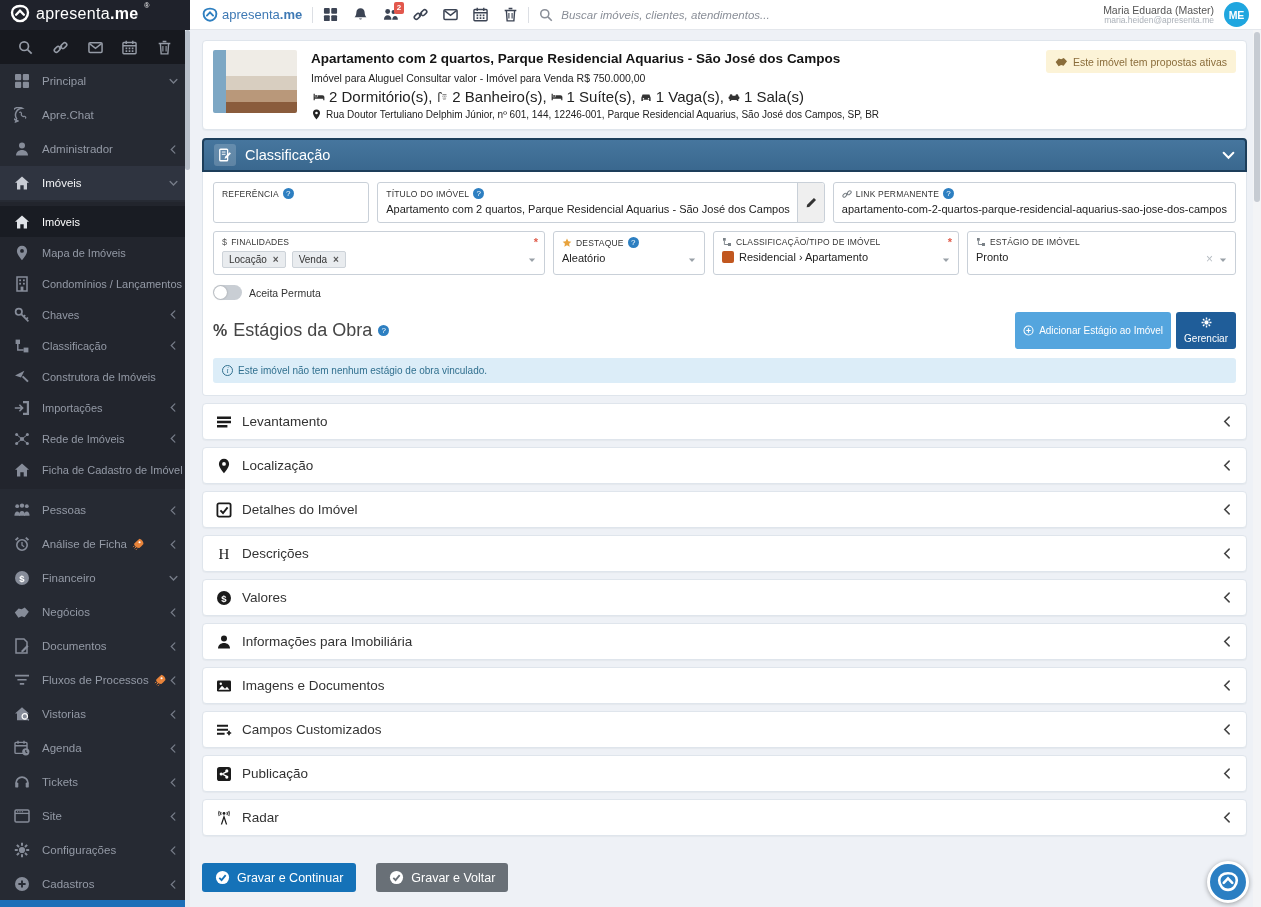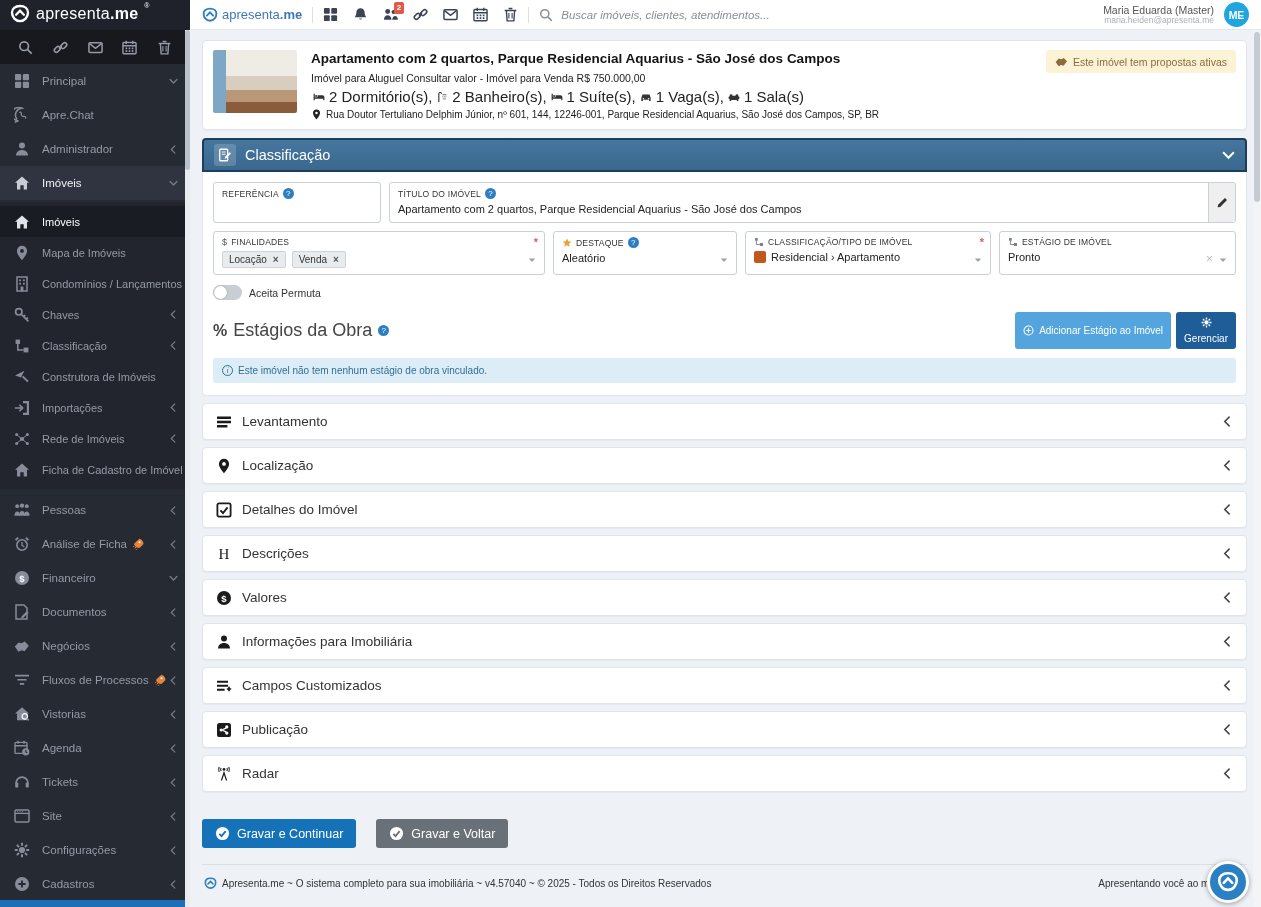"LINK PERMANENTE" div.fbox { html: none -> <div> <div> <span> <svg> <g> <path></path> <rect></rect> <rect></rect> </g> </svg> </span> <span>LINK PERMANENTE</span> <span></span> </div> <div>apartamento-com-2-quartos-parque-residencial-aquarius-sao-jose-dos-campos</div> </div> }
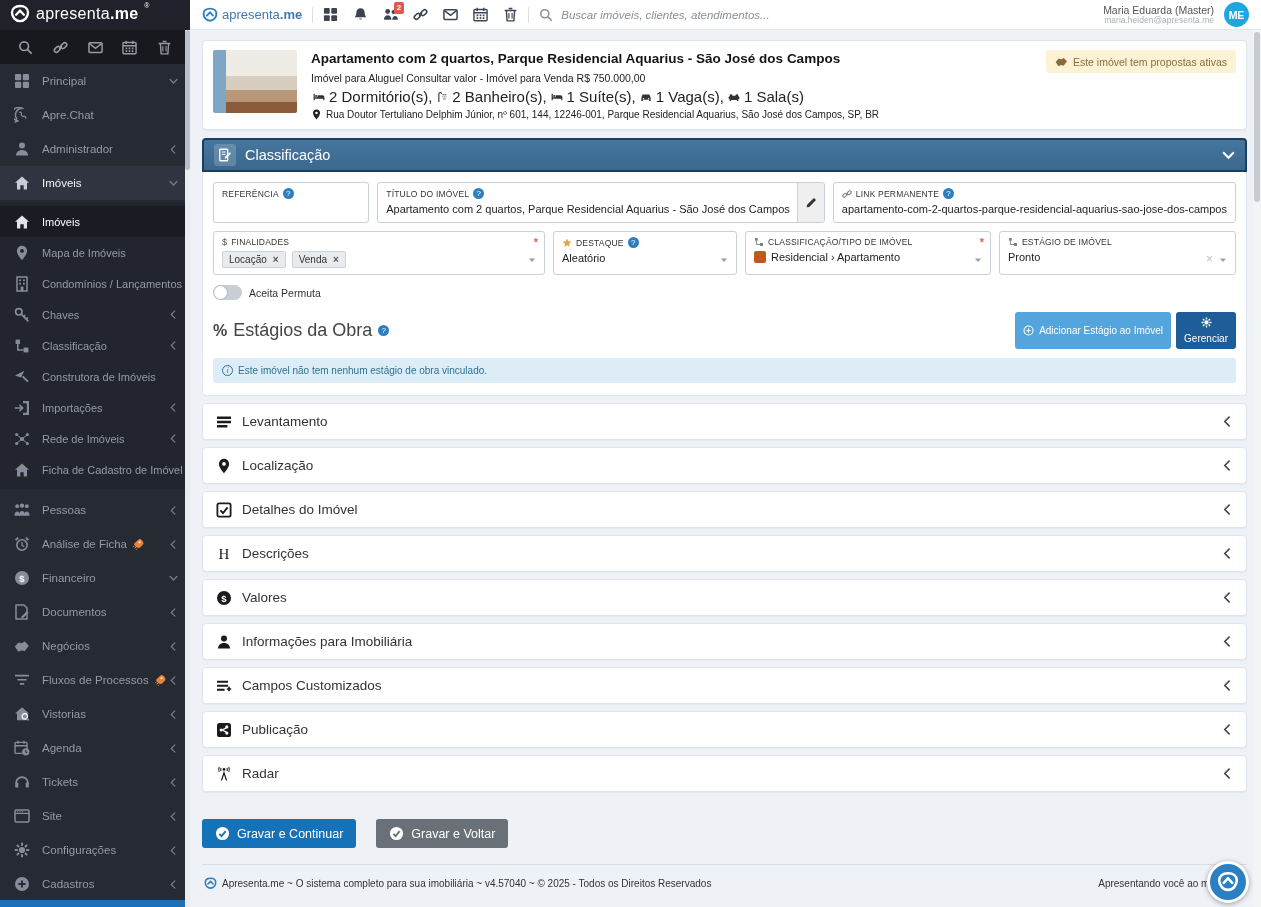"DESTAQUE" .w-des { width: 184px -> 152px }
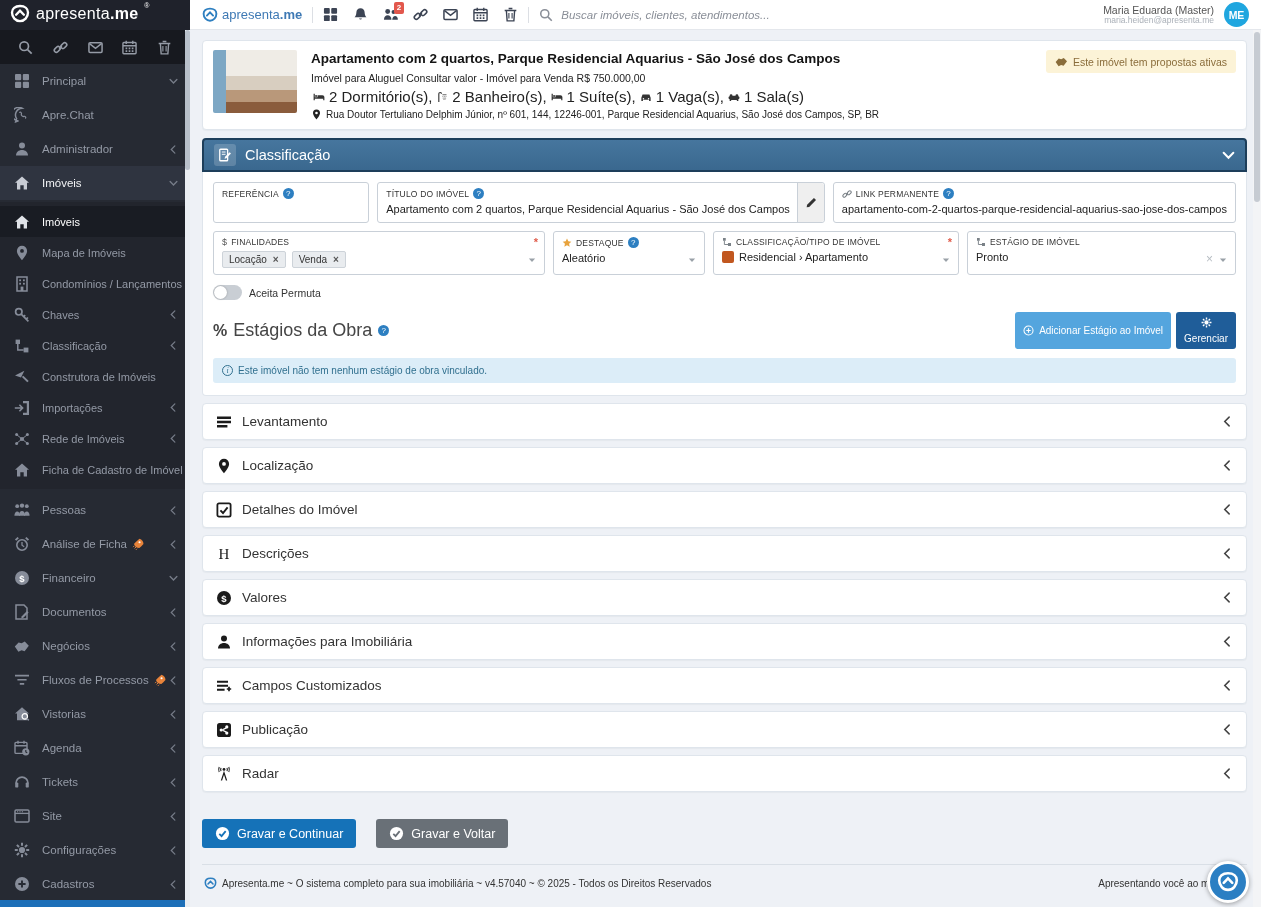"Documentos" div.sitem { order: before "Negócios" -> after "Negócios" }
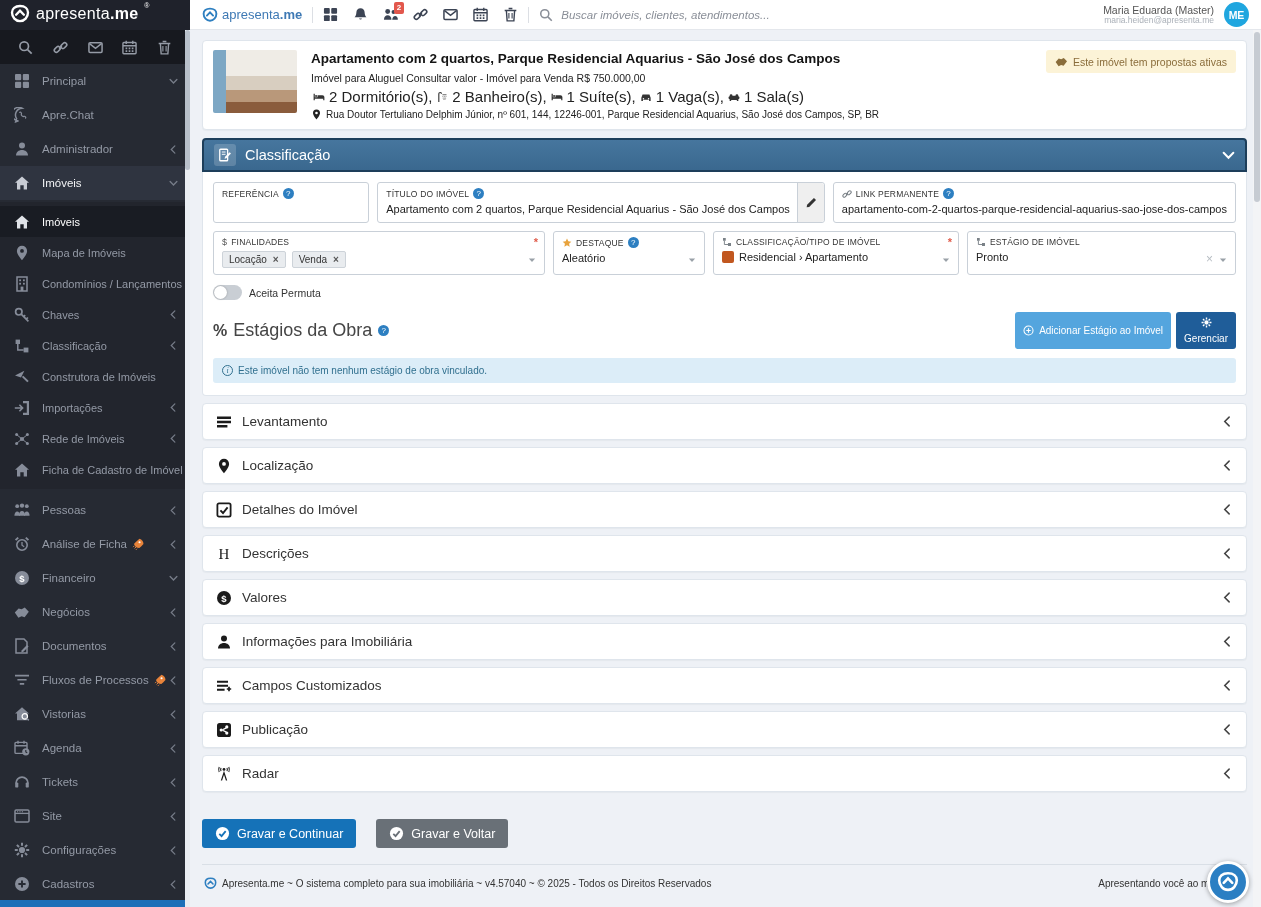"Imagens e Documentos" div.card { html: none -> <div> <span> <svg> <rect></rect> <circle></circle> <path></path> </svg> </span> <span>Imagens e Documentos</span> <span> <svg> <path></path> </svg> </span> </div> }
